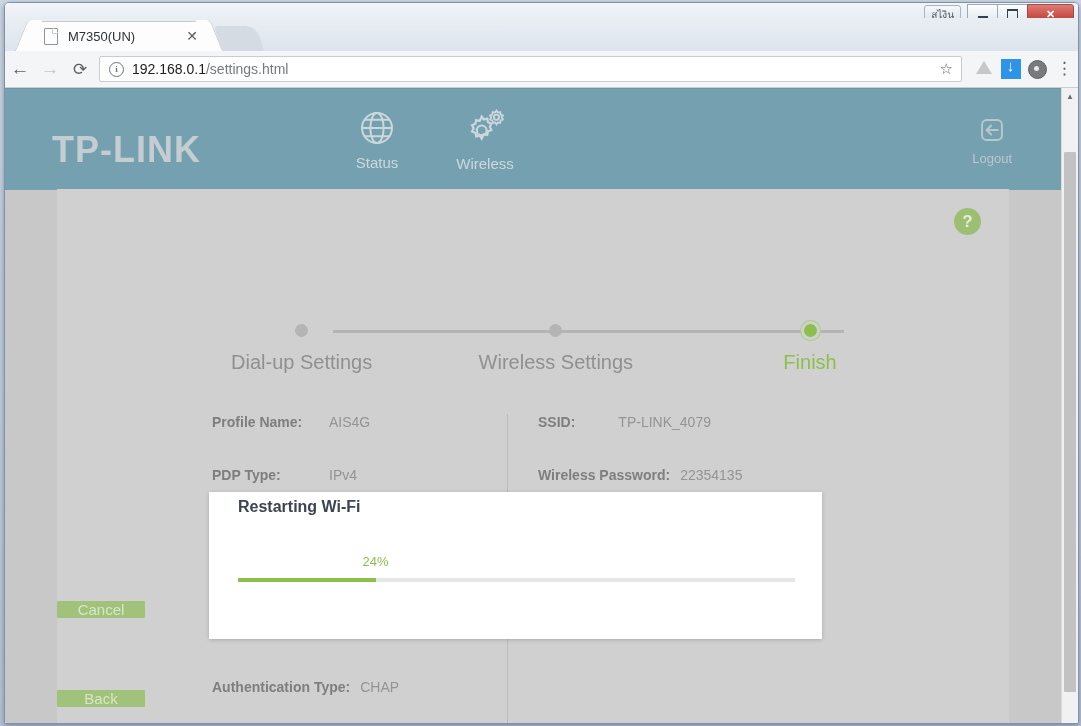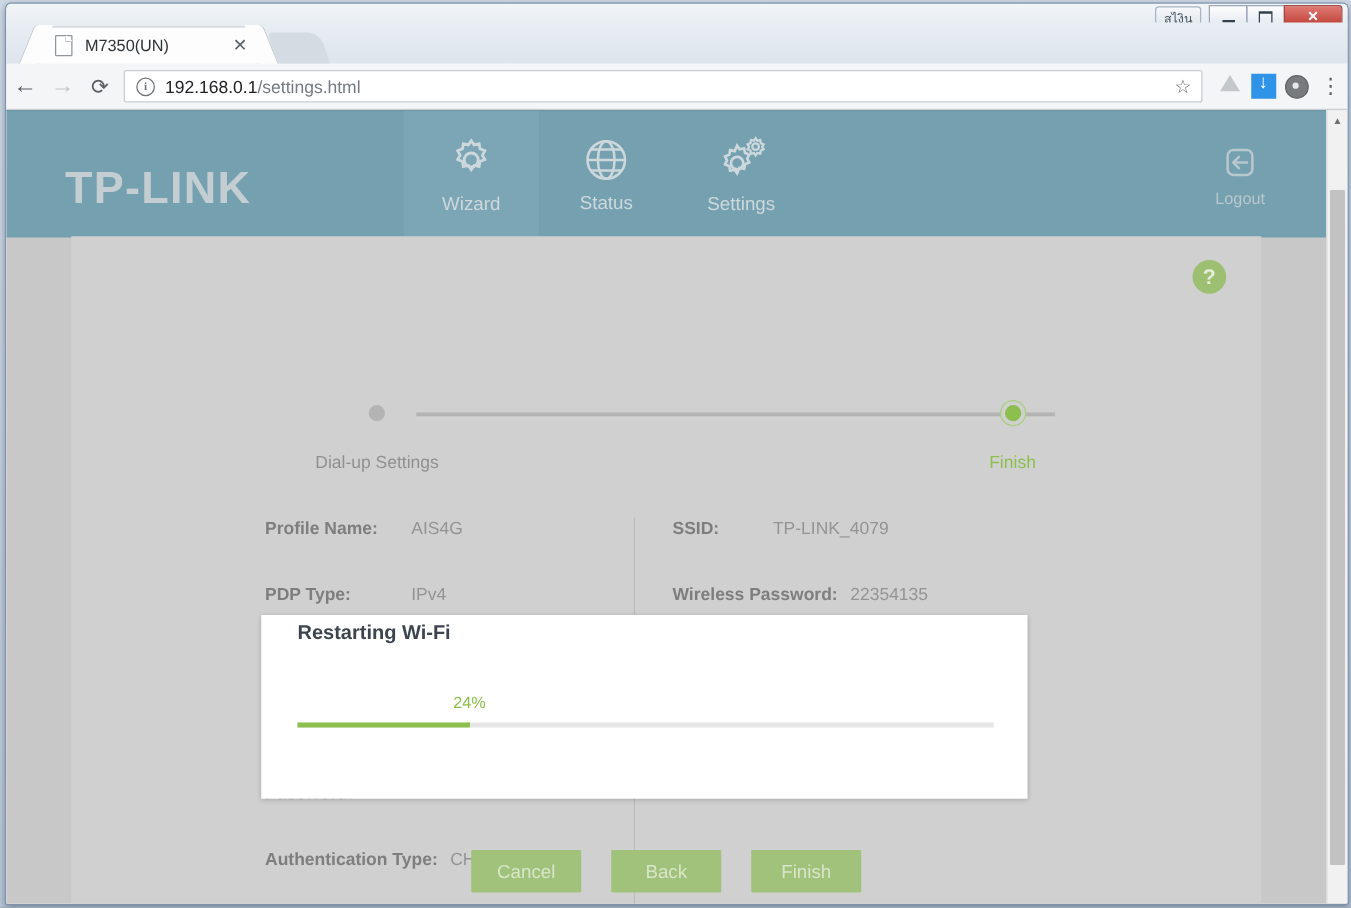"Wizard" div.nav-item { html: <div> <span> <svg> <circle></circle> <path></path> </svg> </span> <span>Wizard</span> </div> -> none }
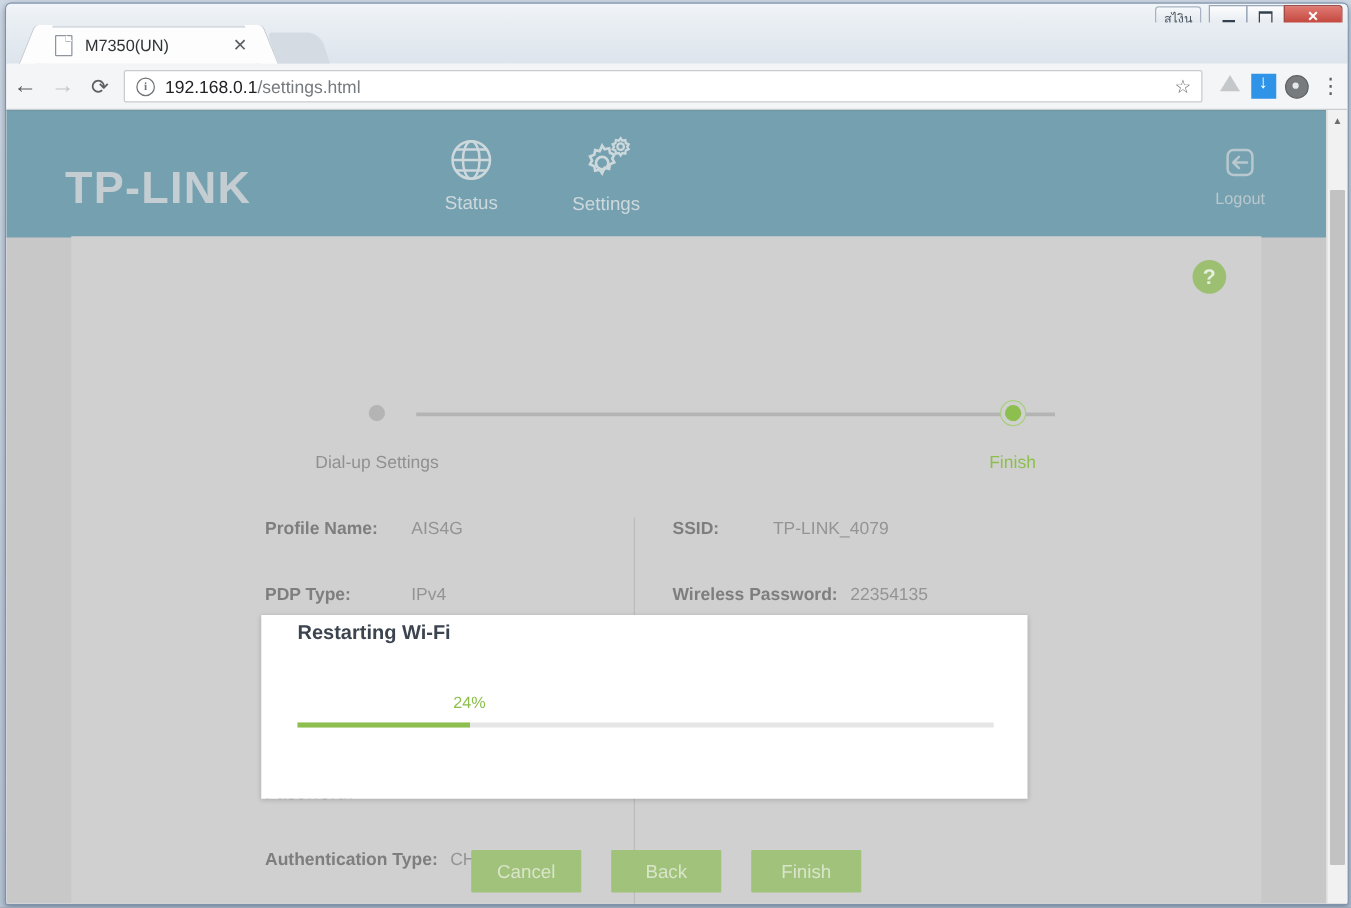"Settings" span.lbl { text: Settings -> Wireless }
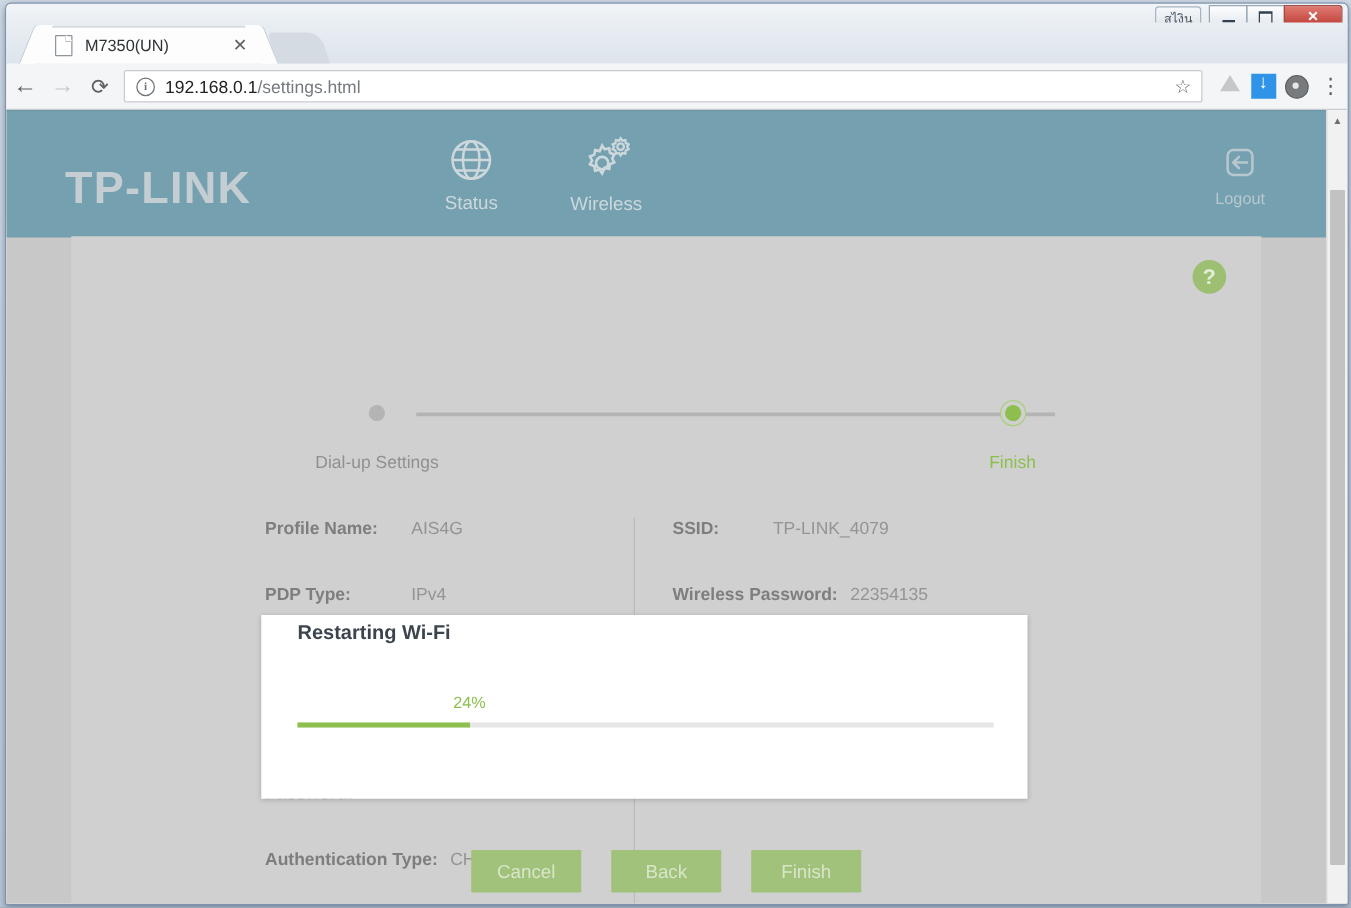"Dial-up Settings" .step .slbl { font-size: 14px -> 20px; margin-top: 24px -> 14px }
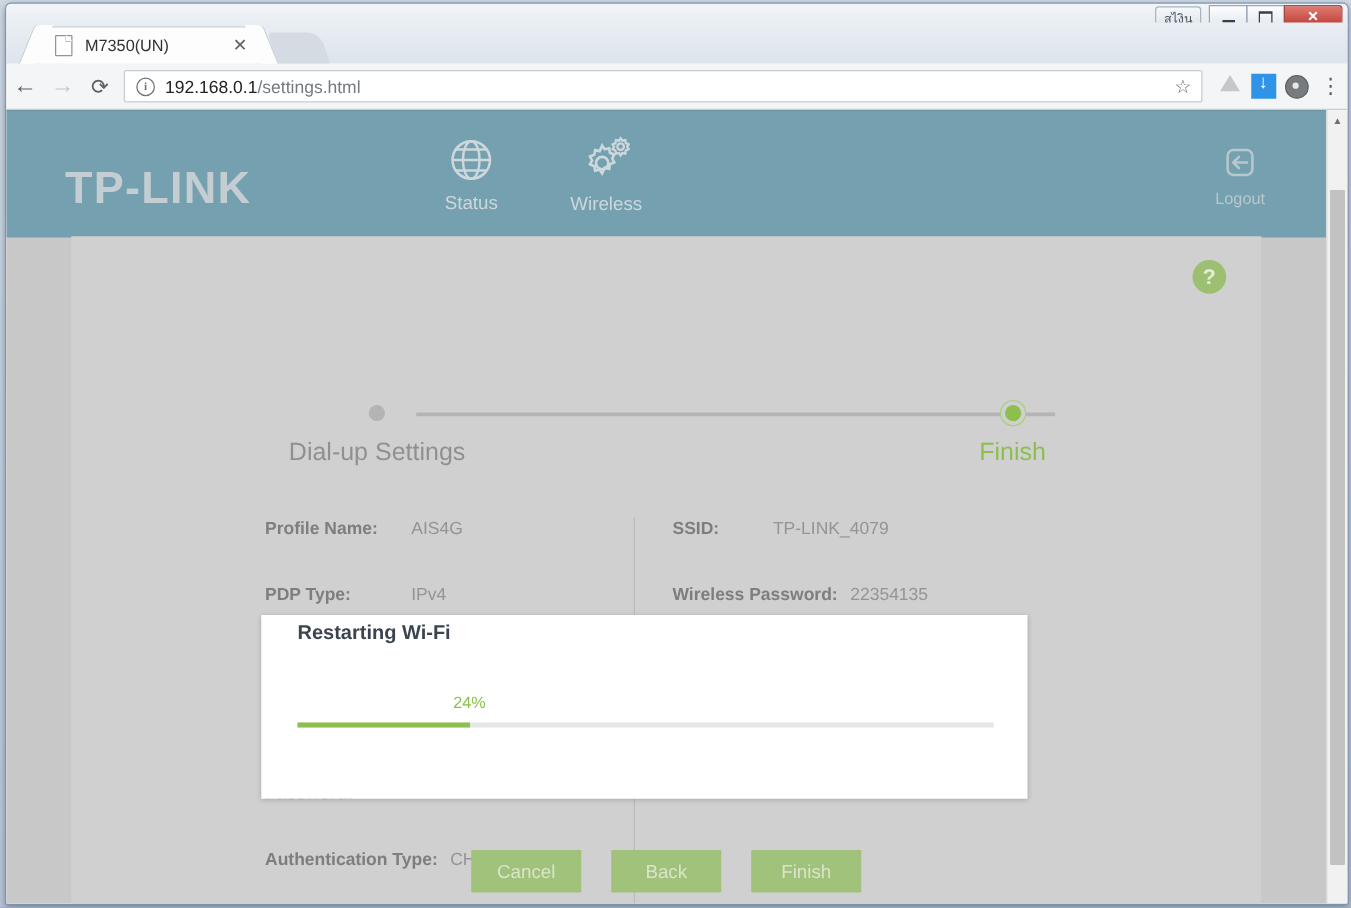"Wireless Settings" div.step { html: none -> <div> <div></div> <div>Wireless Settings</div> </div> }
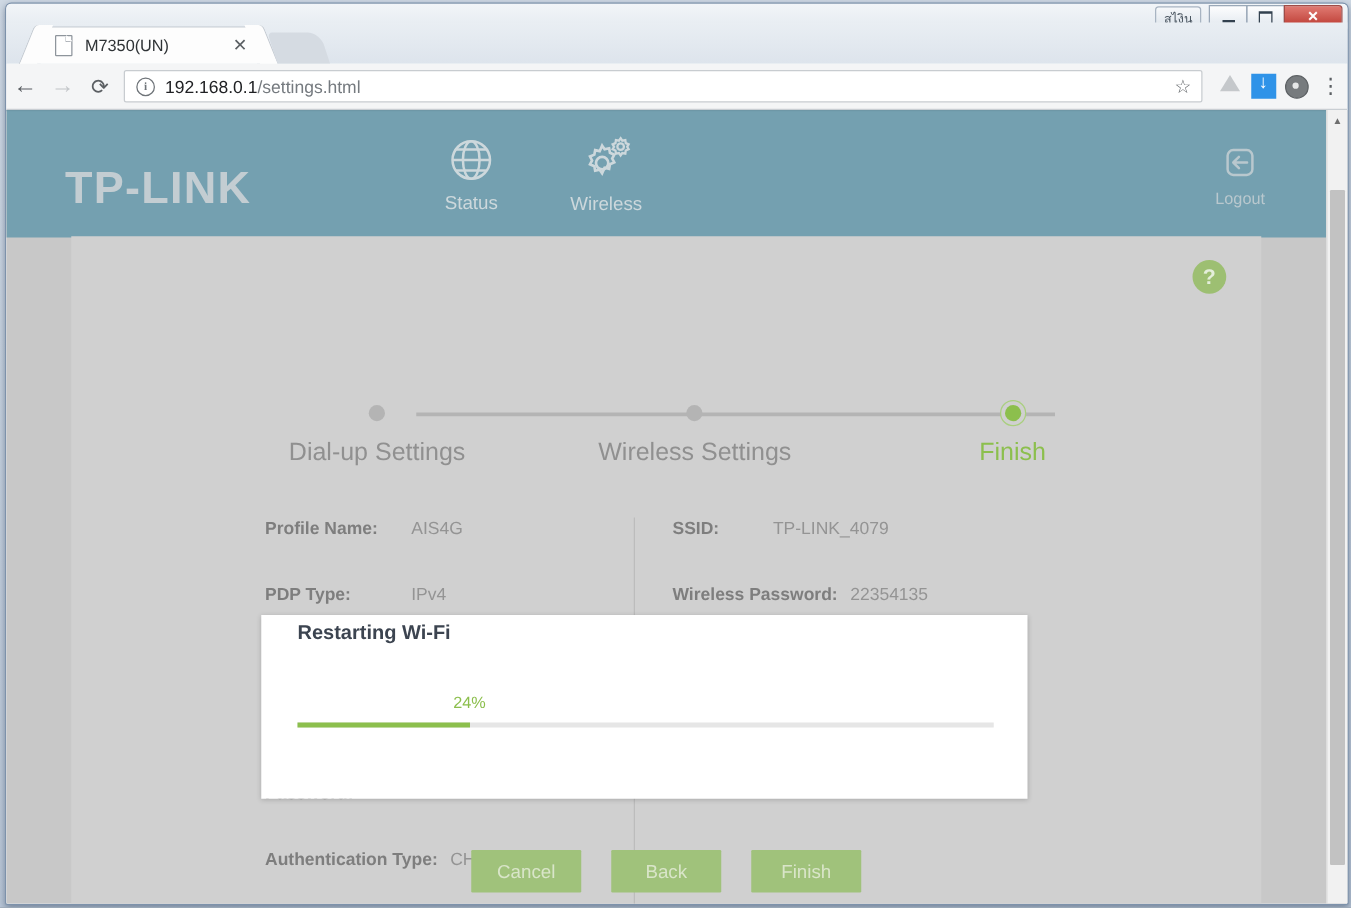"Cancel" .btnbar { flex-direction: none -> column; gap: 24px -> 72px }
